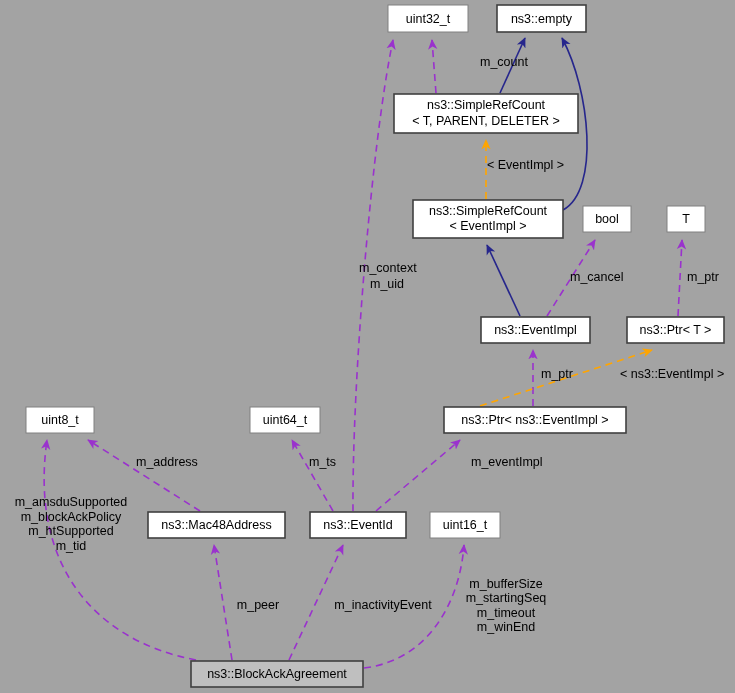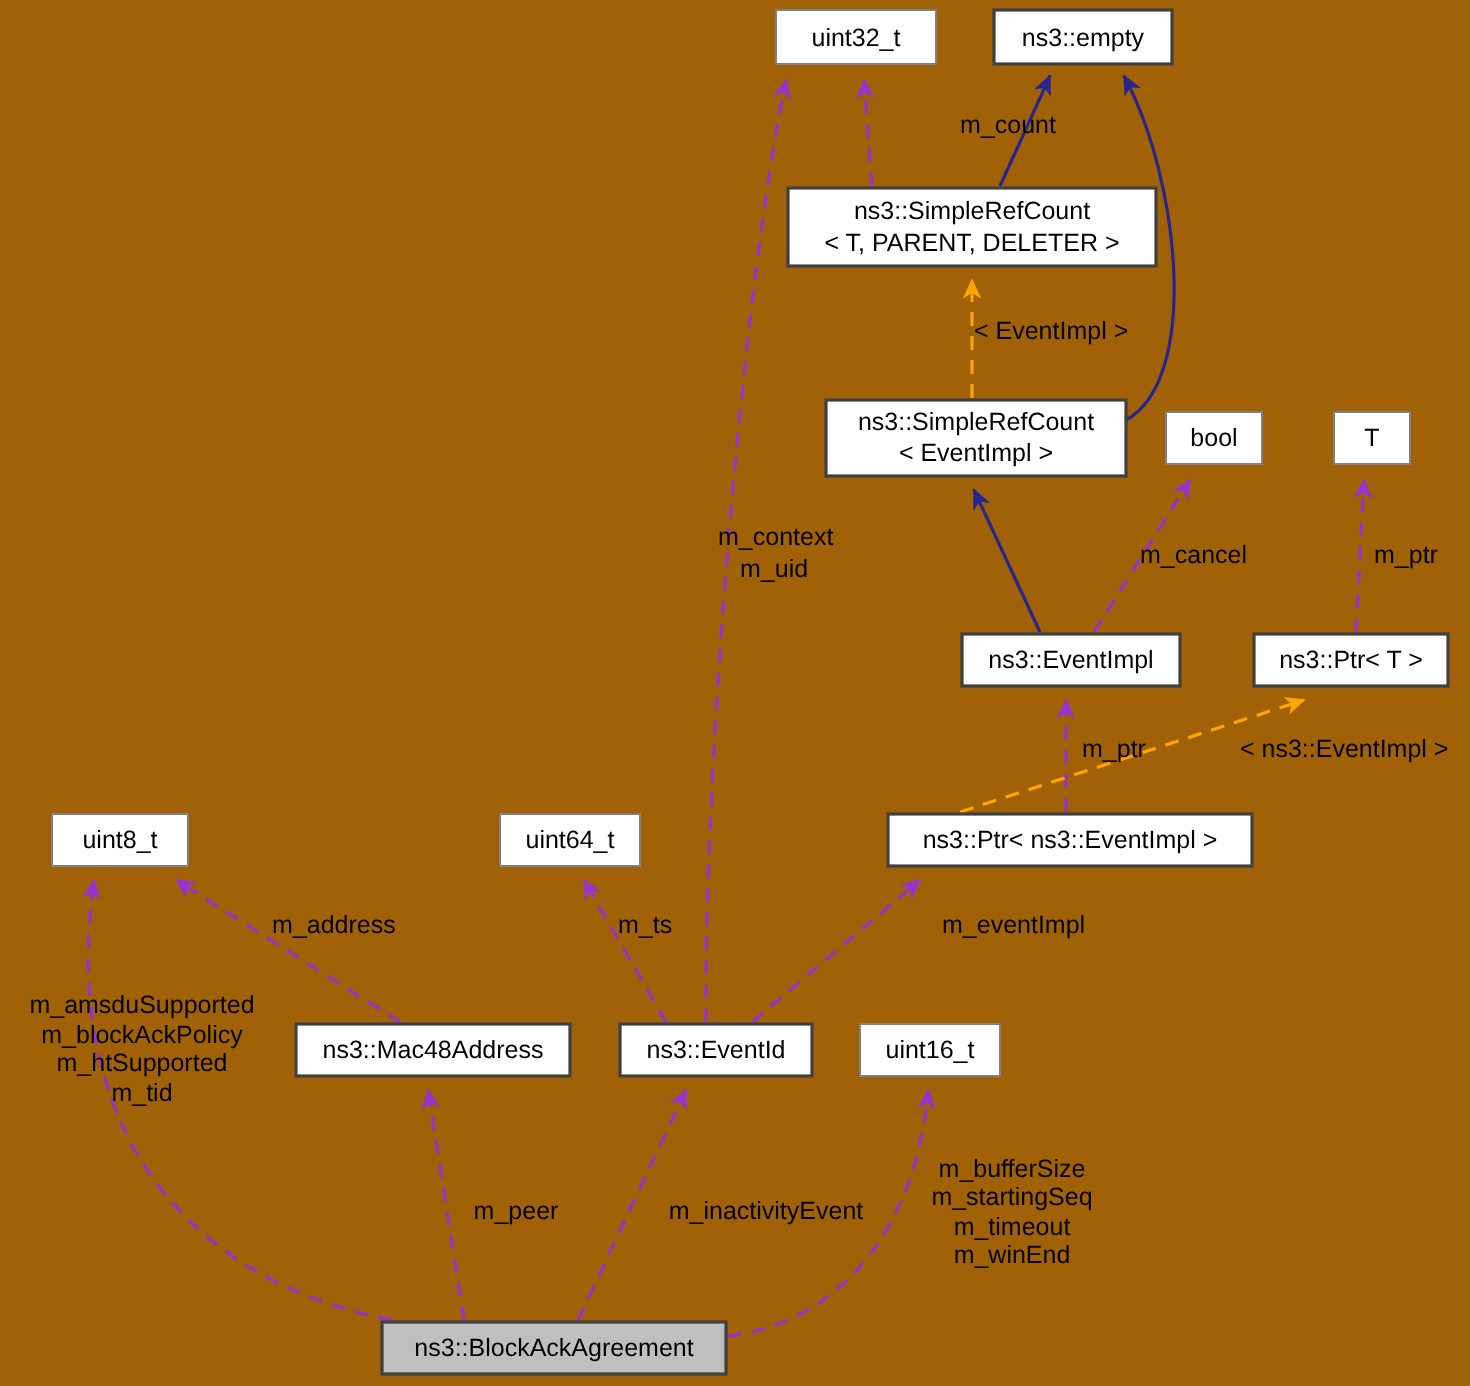"uint32_t" #diagram-root { background: #a16207 -> #a3a3a3 }
